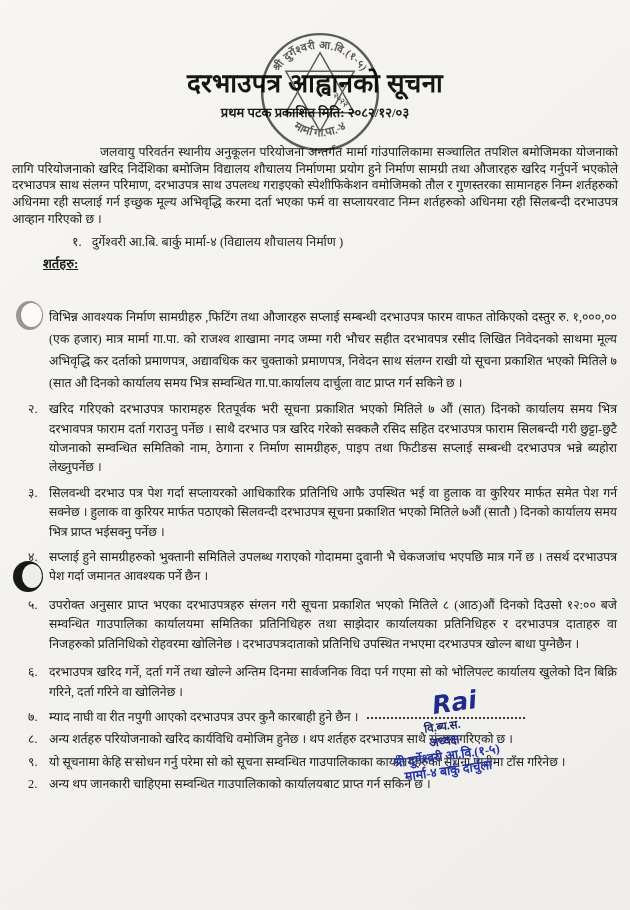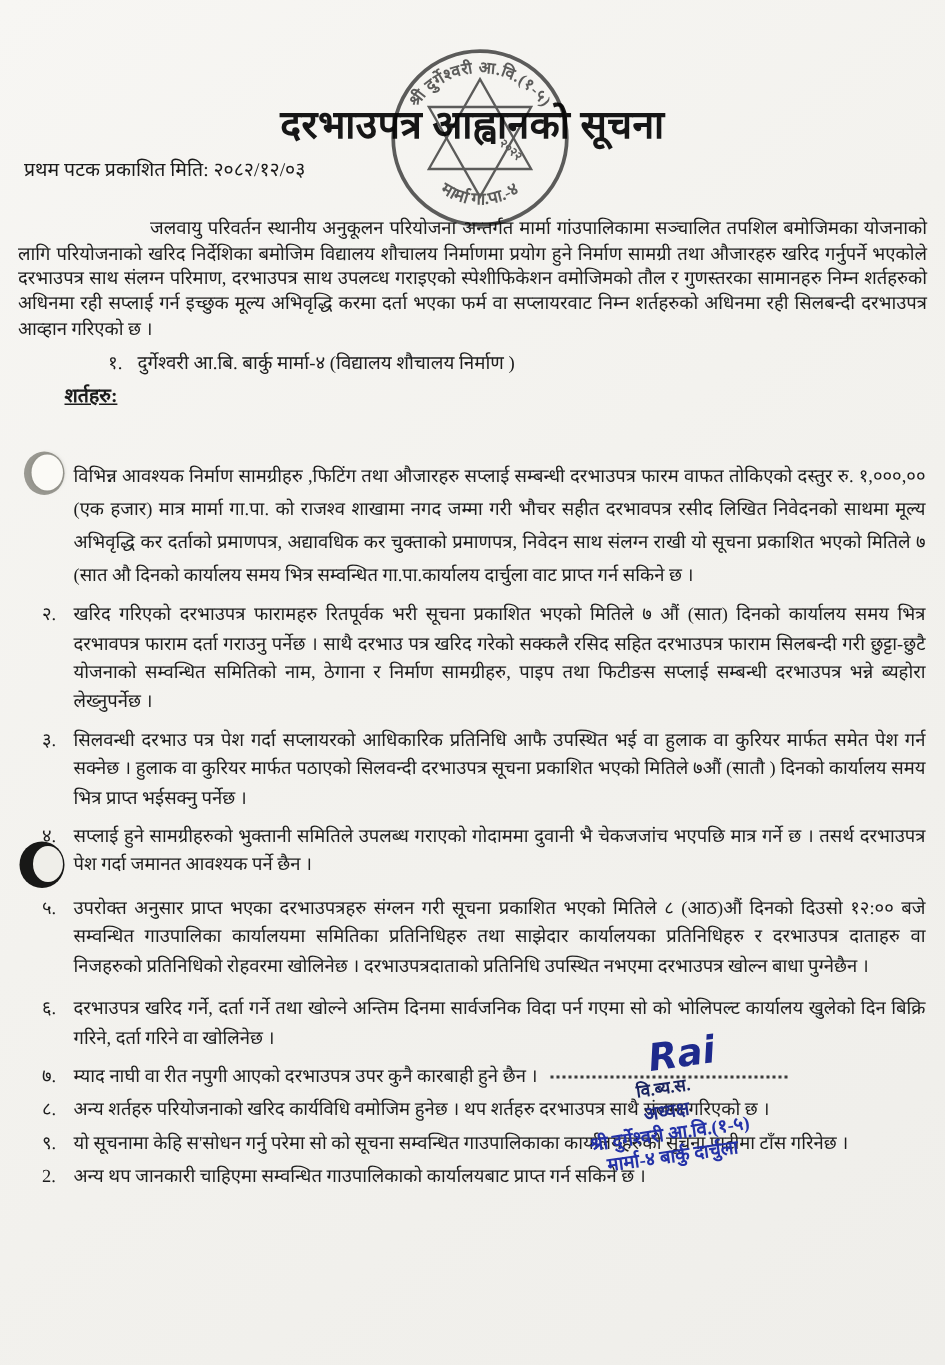"प्रथम पटक प्रकाशित मिति: २०८२/१२/०३" .pubdate { font-weight: normal -> bold; padding-left: 16px -> none; text-align: left -> center }
